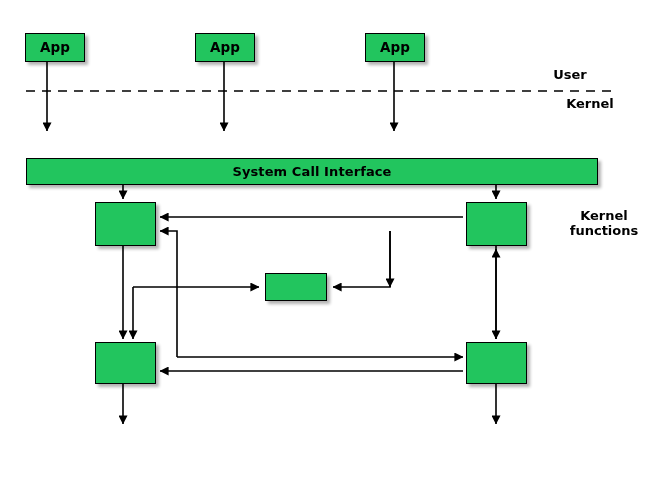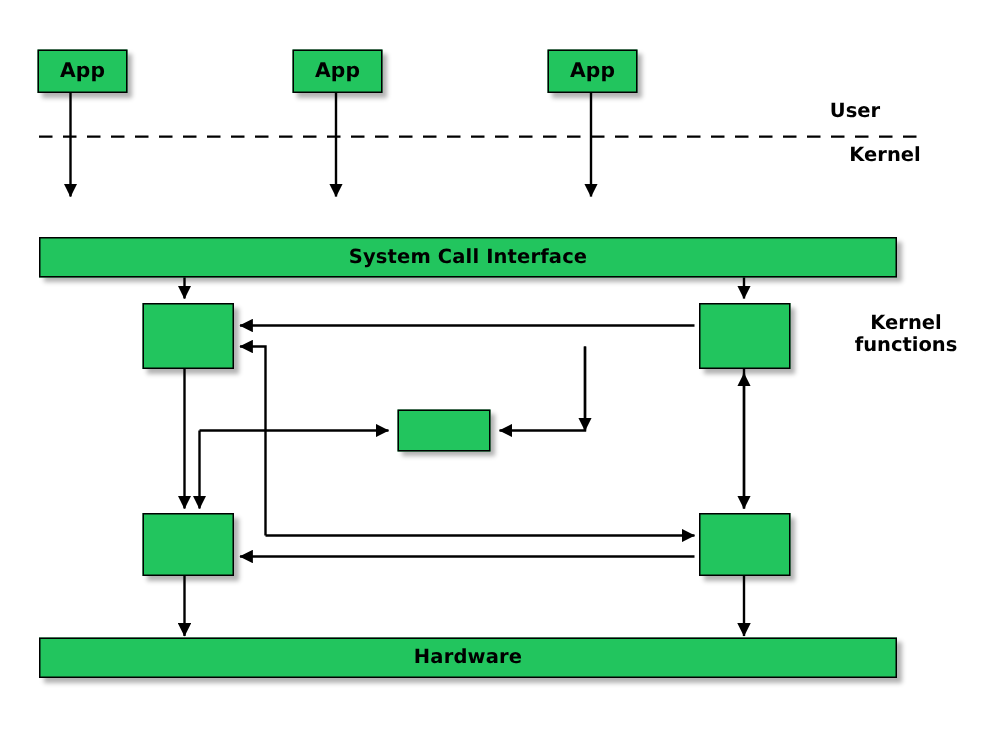"Hardware" div.node { html: <div> <span>Hardware</span> </div> -> none }
